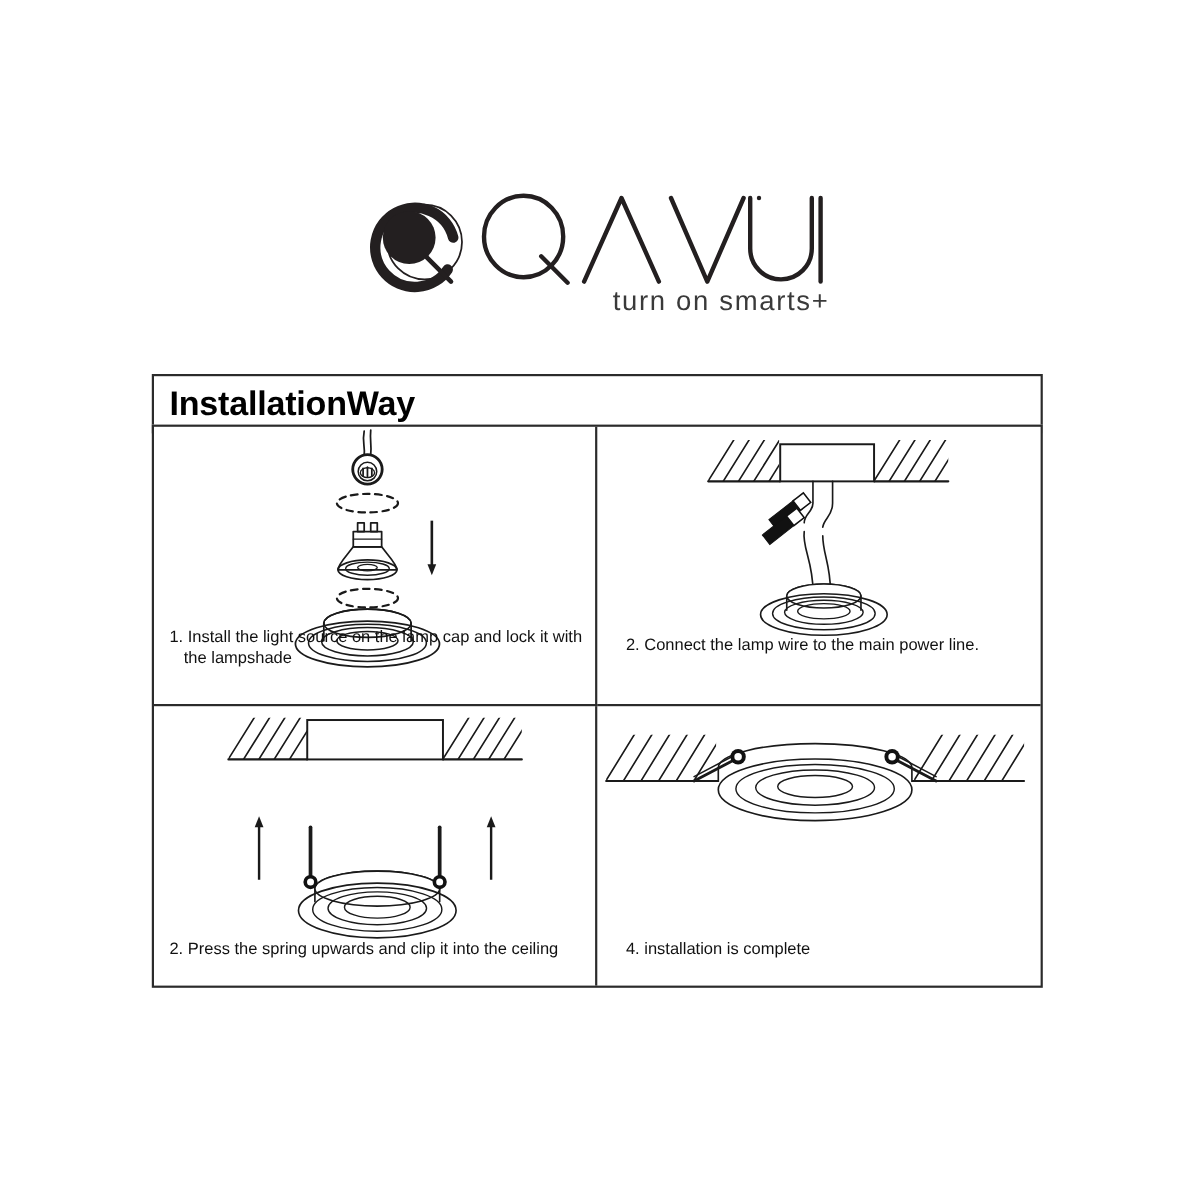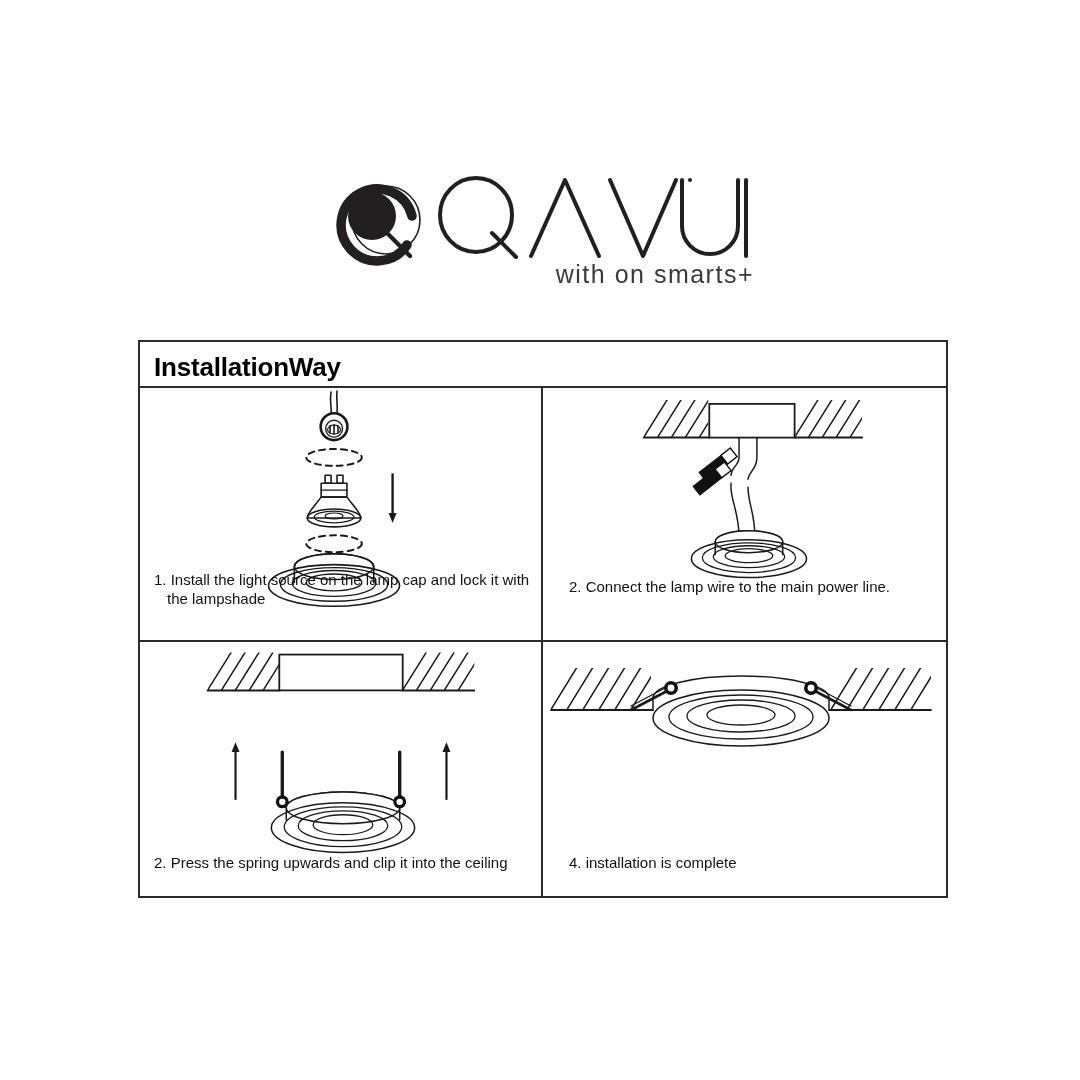"with on smarts+" div.brand-tagline { text: with -> turn }
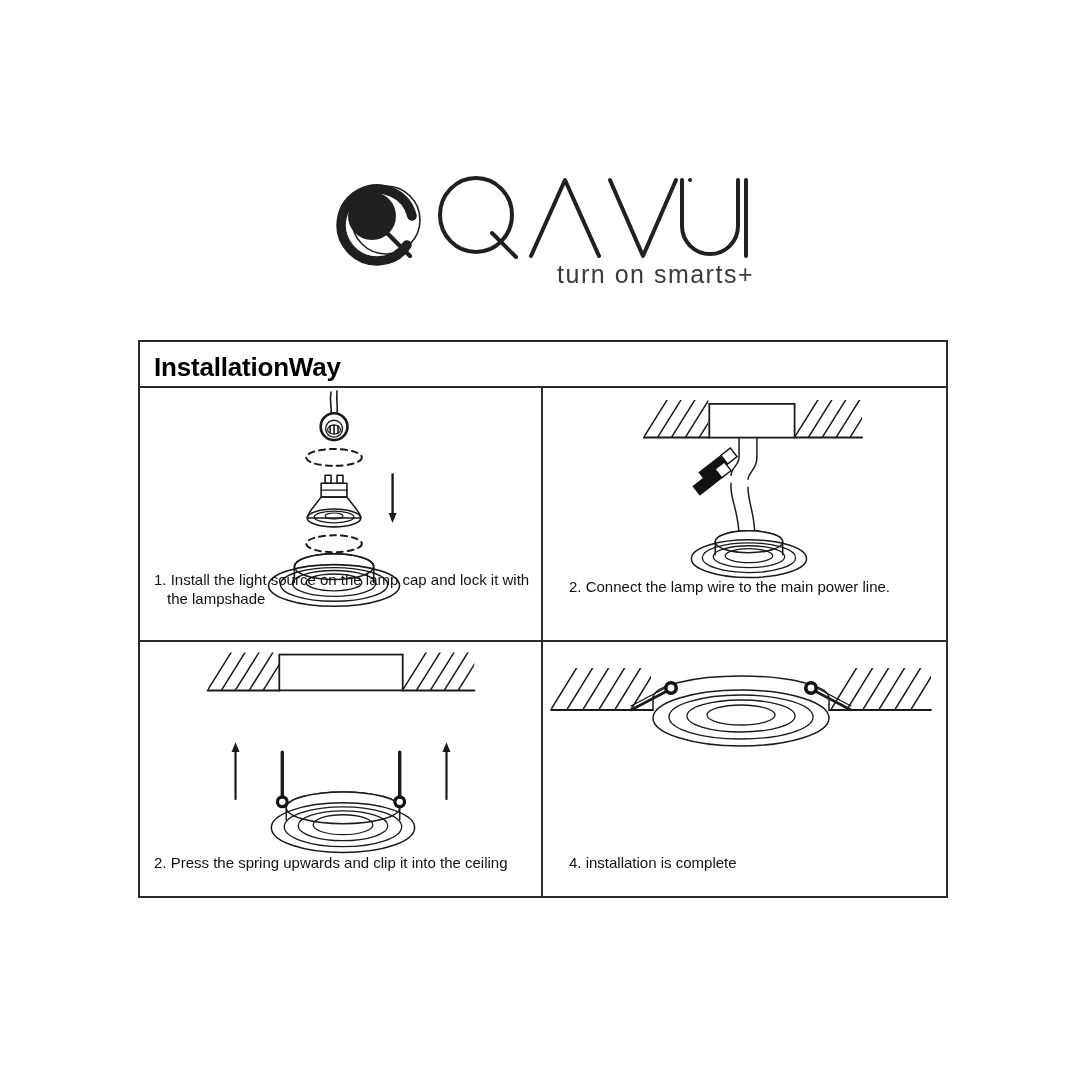"InstallationWay" .title-text { font-size: 26px -> 31px }
